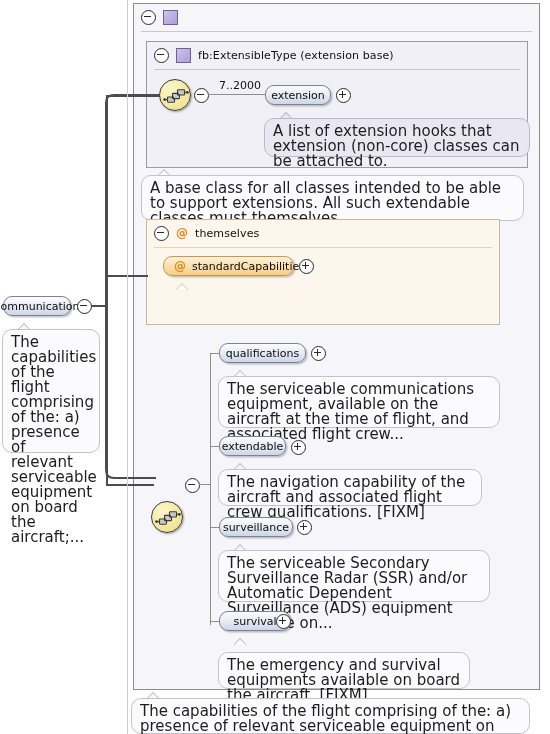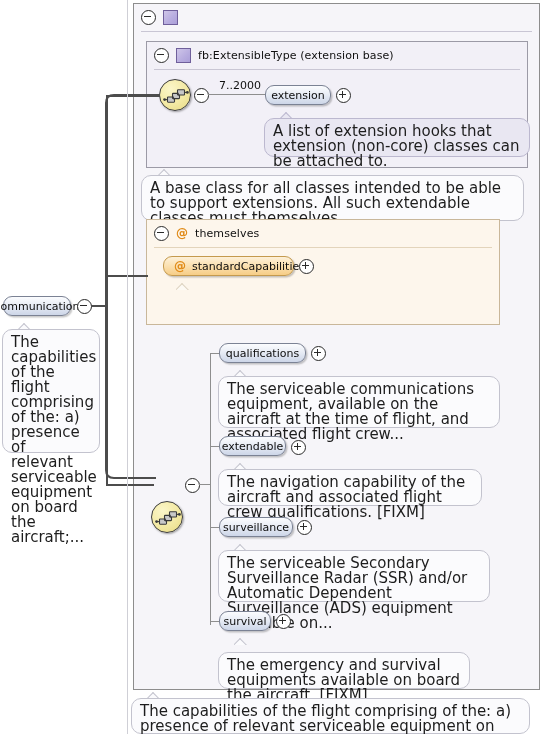"survival" div.abs { width: 52px -> 72px }
